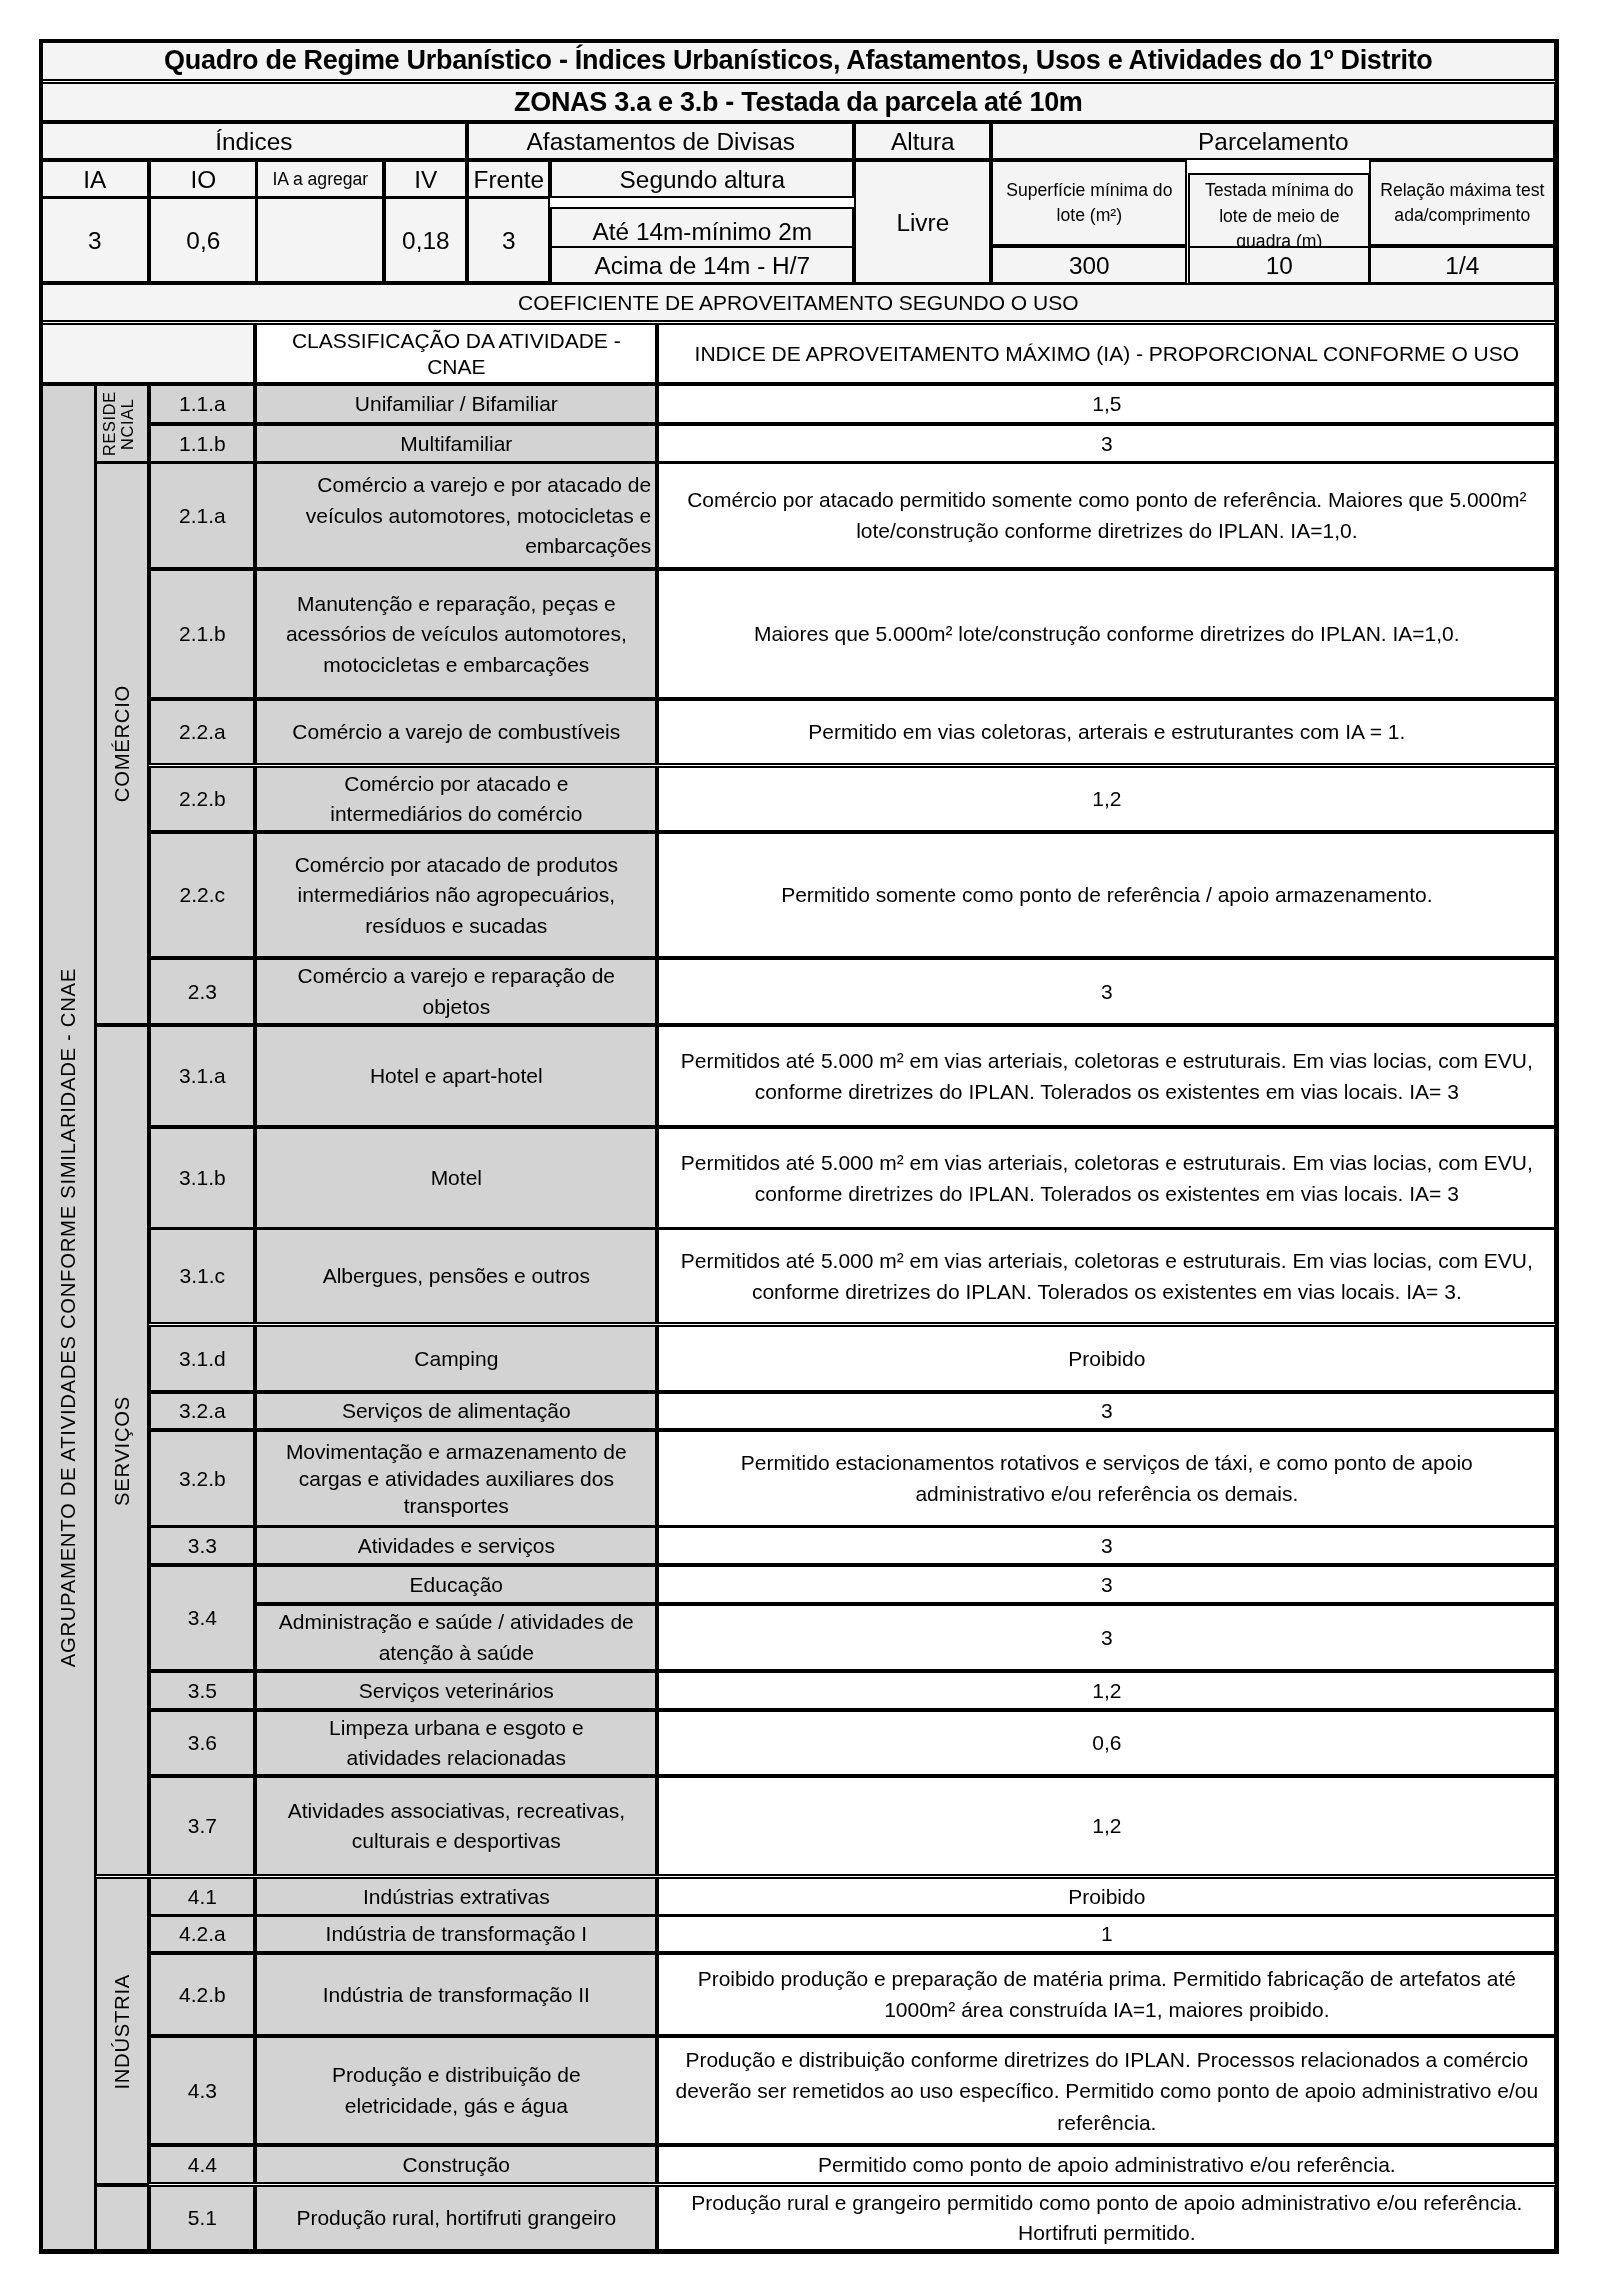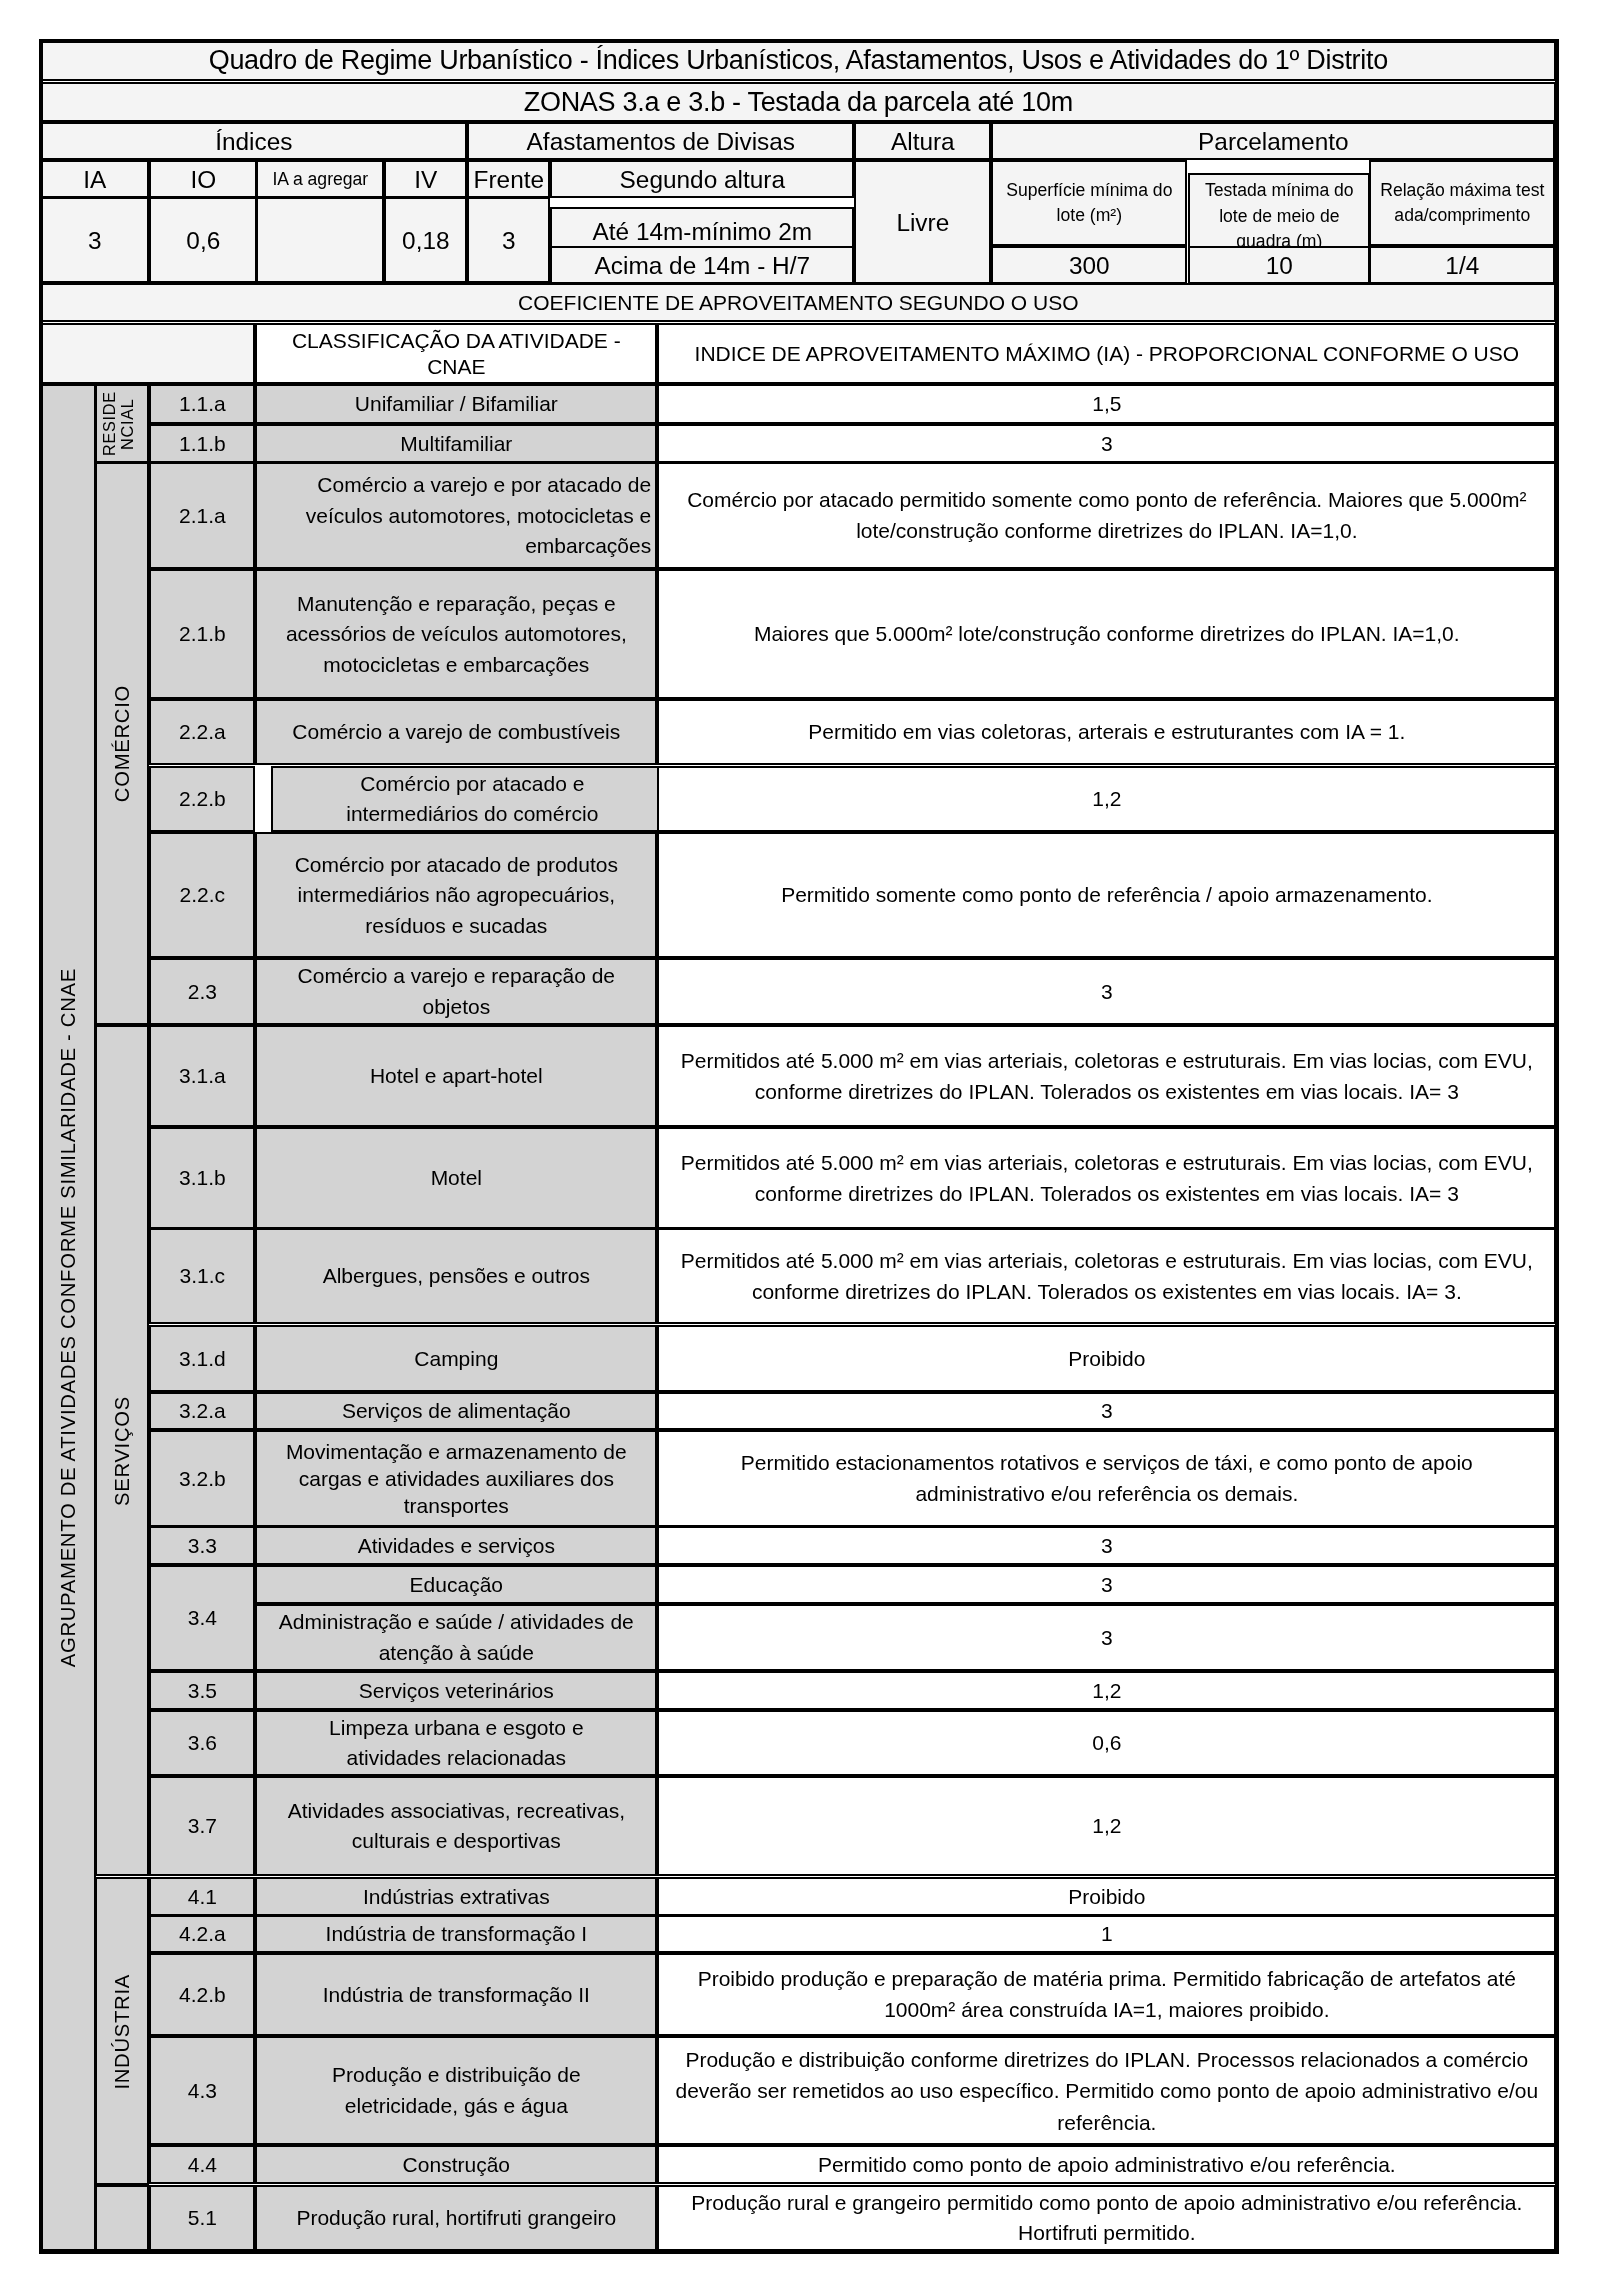"Quadro de Regime Urbanístico -" .t1 { font-weight: normal -> bold }
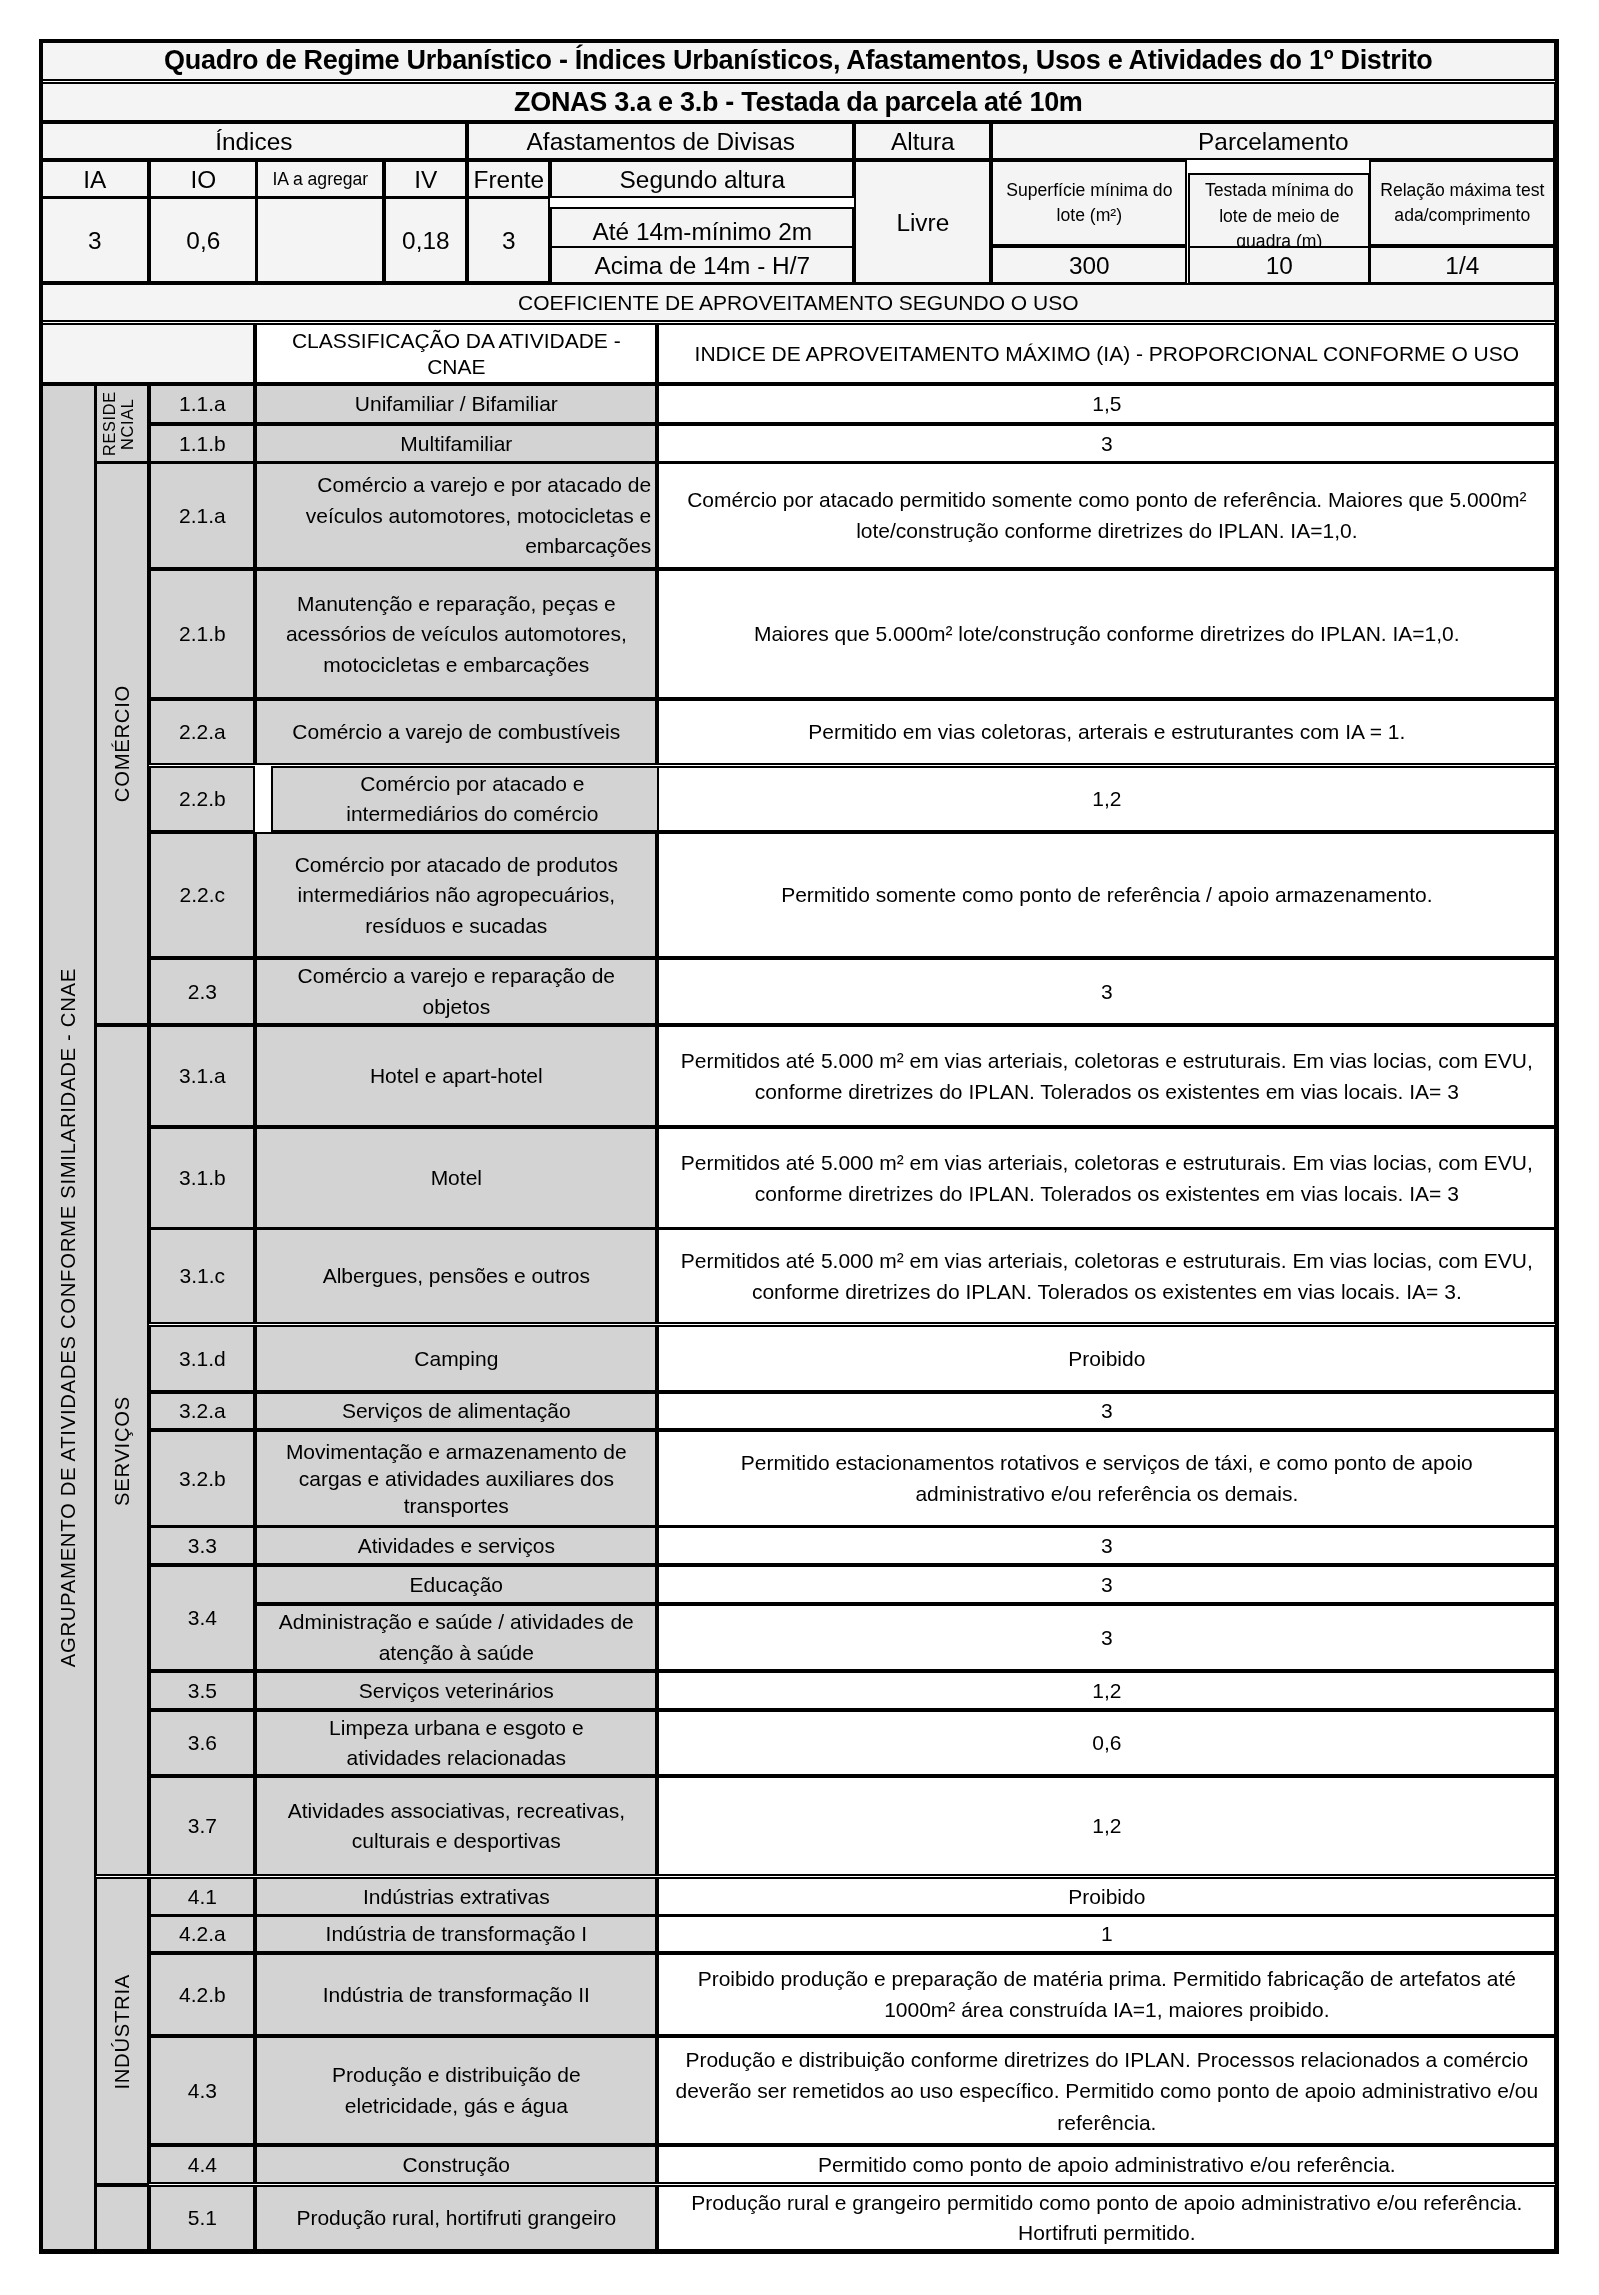"Comércio por atacado e intermediários" div.c { left: 272px -> 256px }
